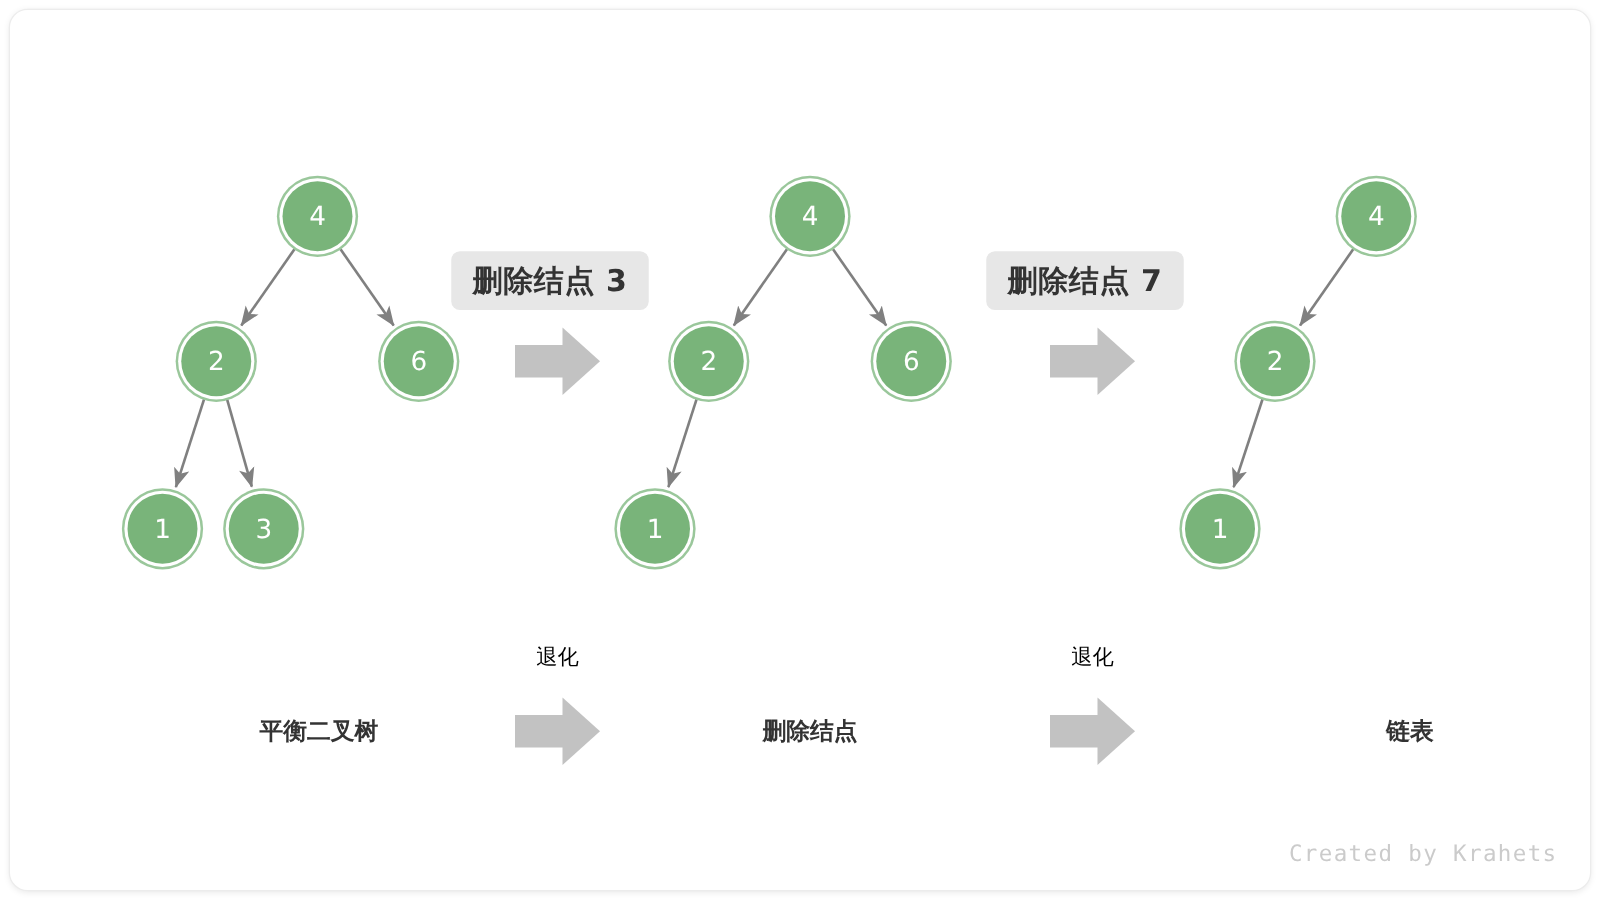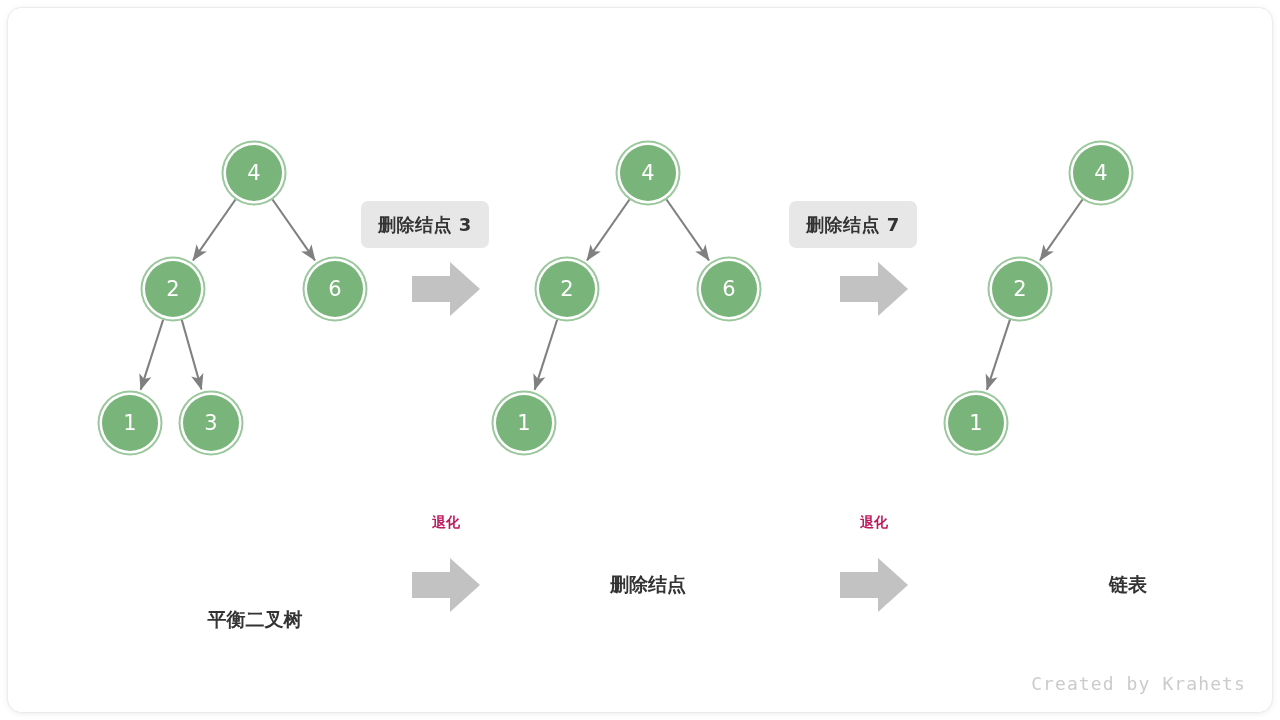"删除结点 3" .op-chip { font-size: 18px -> 24px }
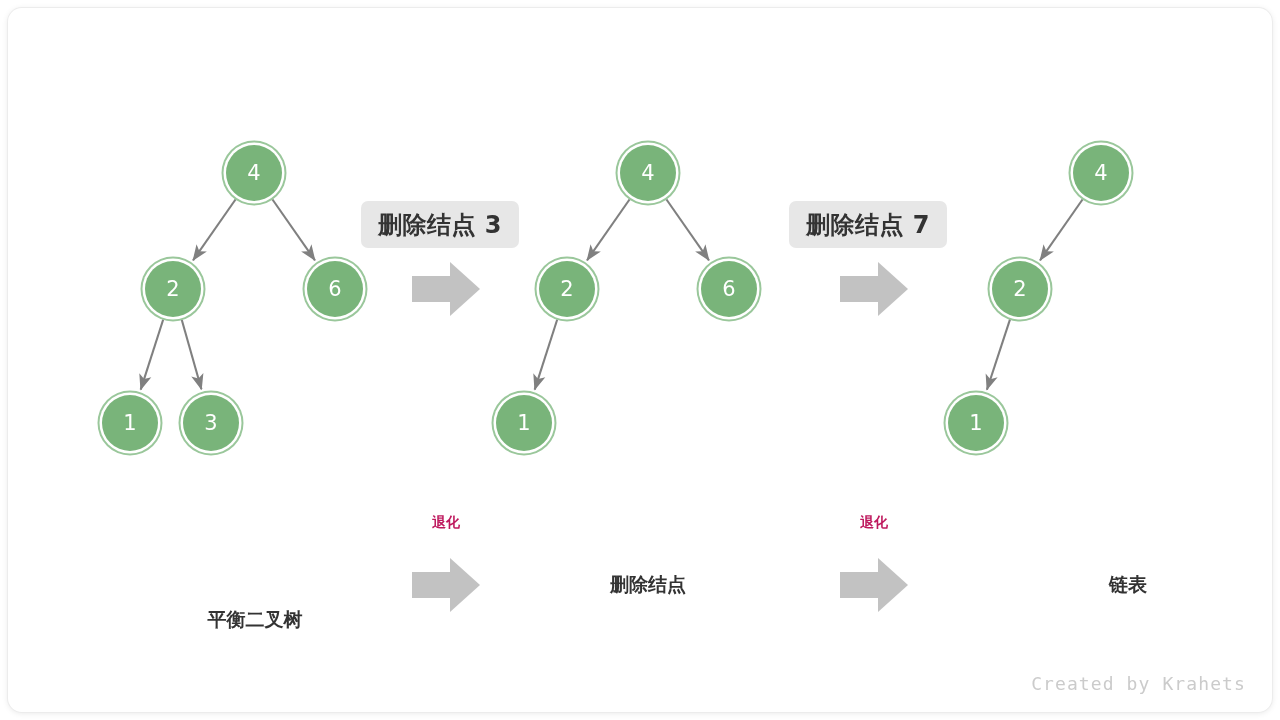"退化" .degen-label { color: #be185d -> #000000; font-size: 14px -> 17px; font-weight: bold -> normal }
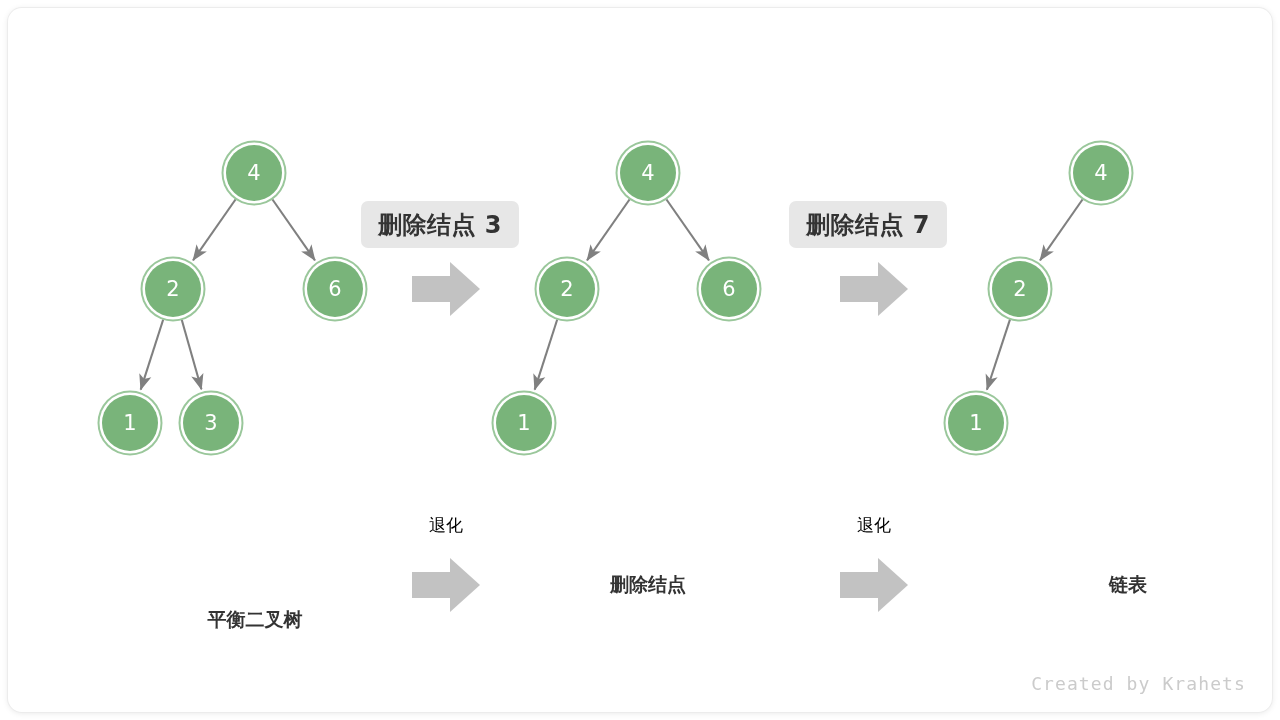"平衡二叉树" div.caption { margin-top: 35px -> none }
